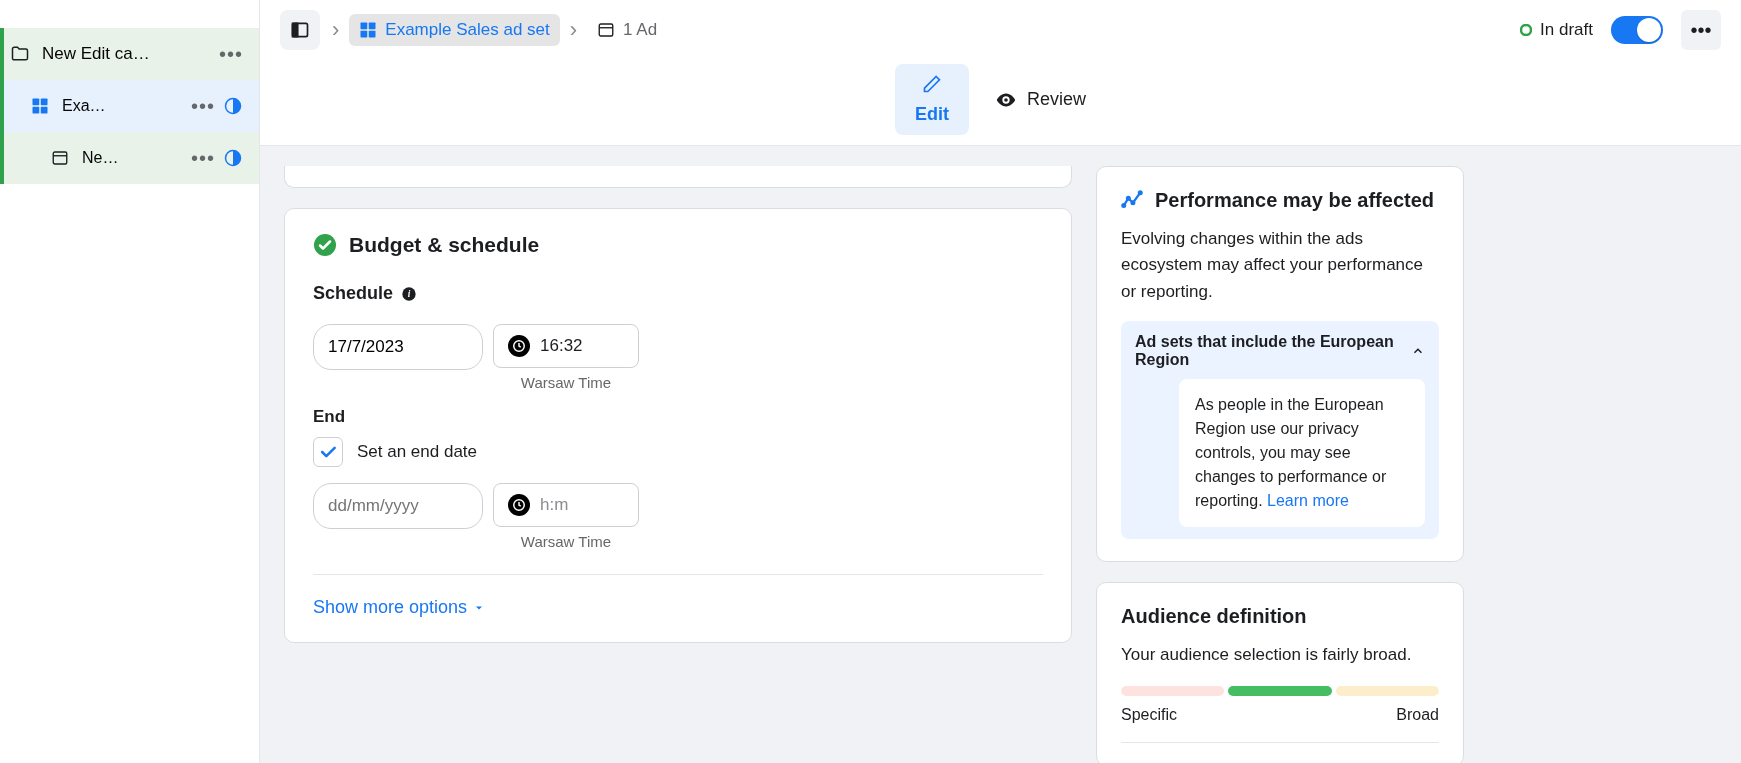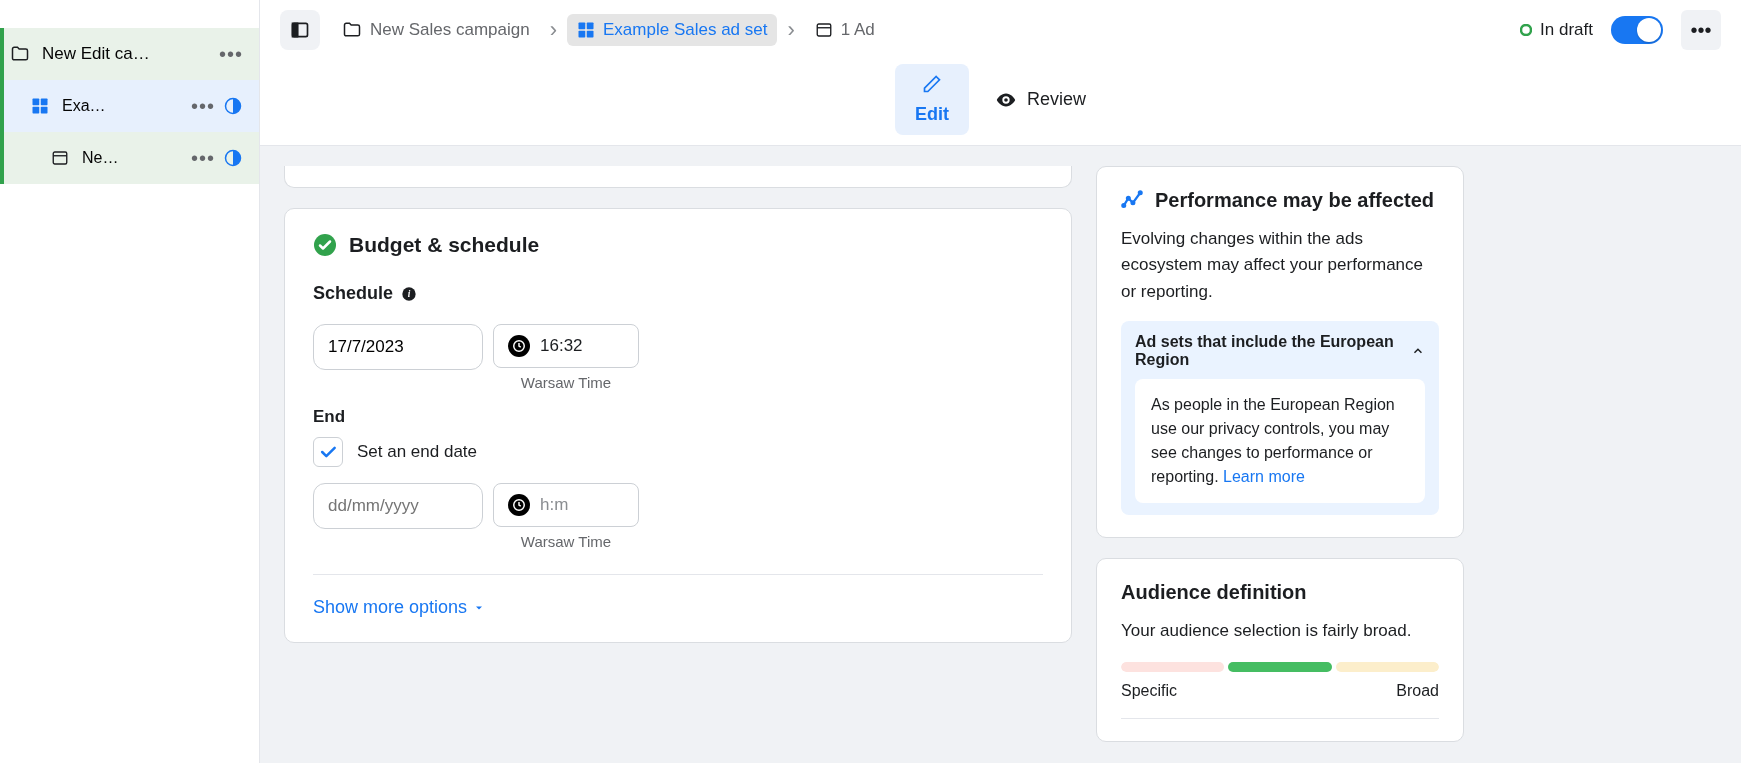"New Sales campaign" div.crumb { html: <div> <svg> <path></path> </svg> <span>New Sales campaign</span> </div> -> none }
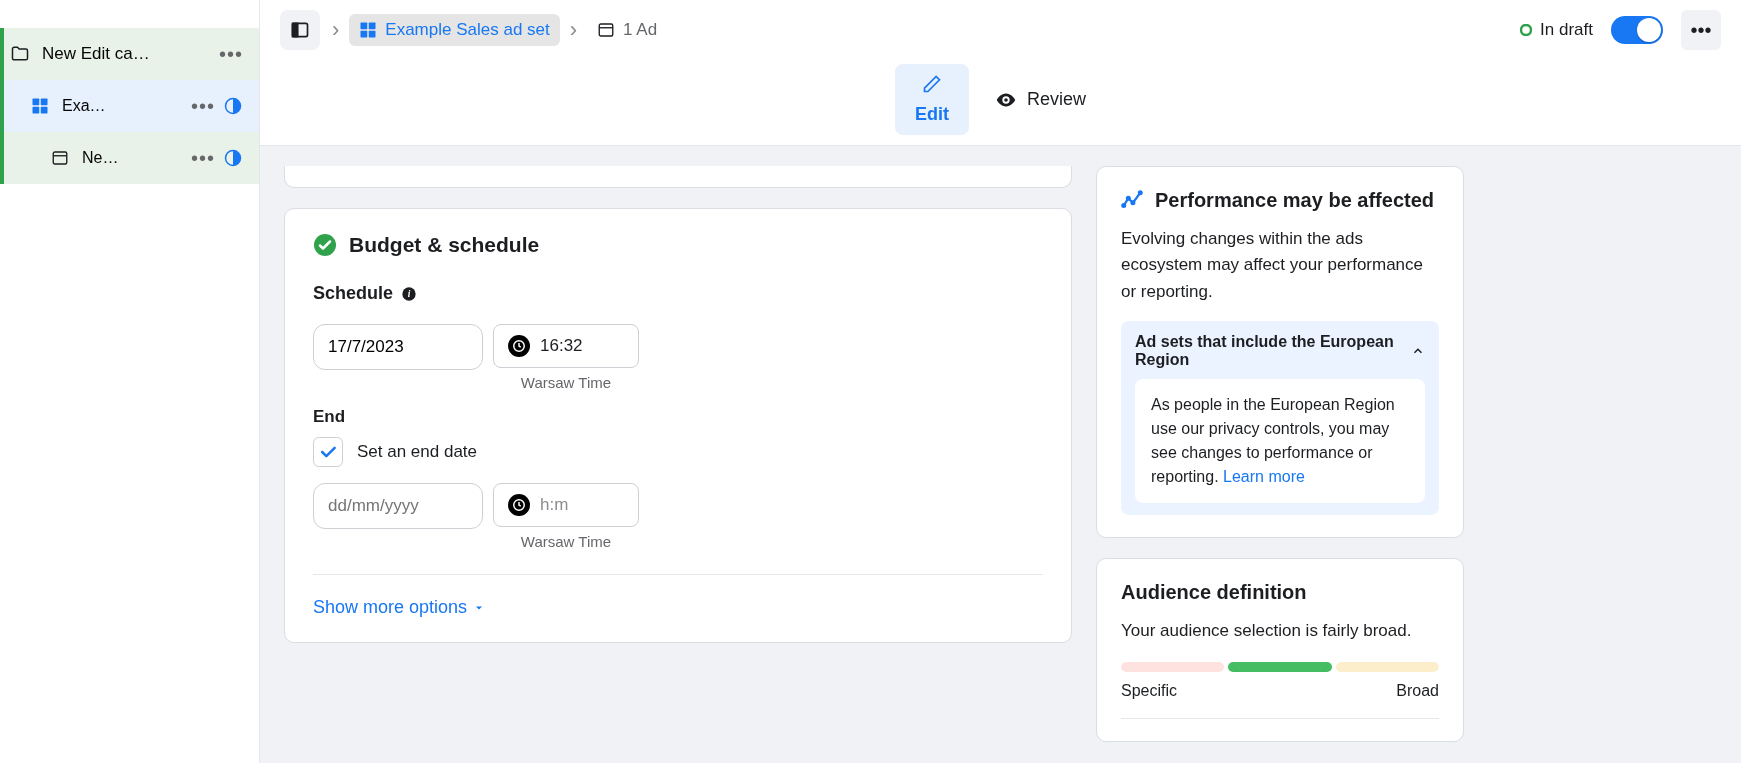"17/7/2023" .input-box { border-radius: 12px -> 18px }
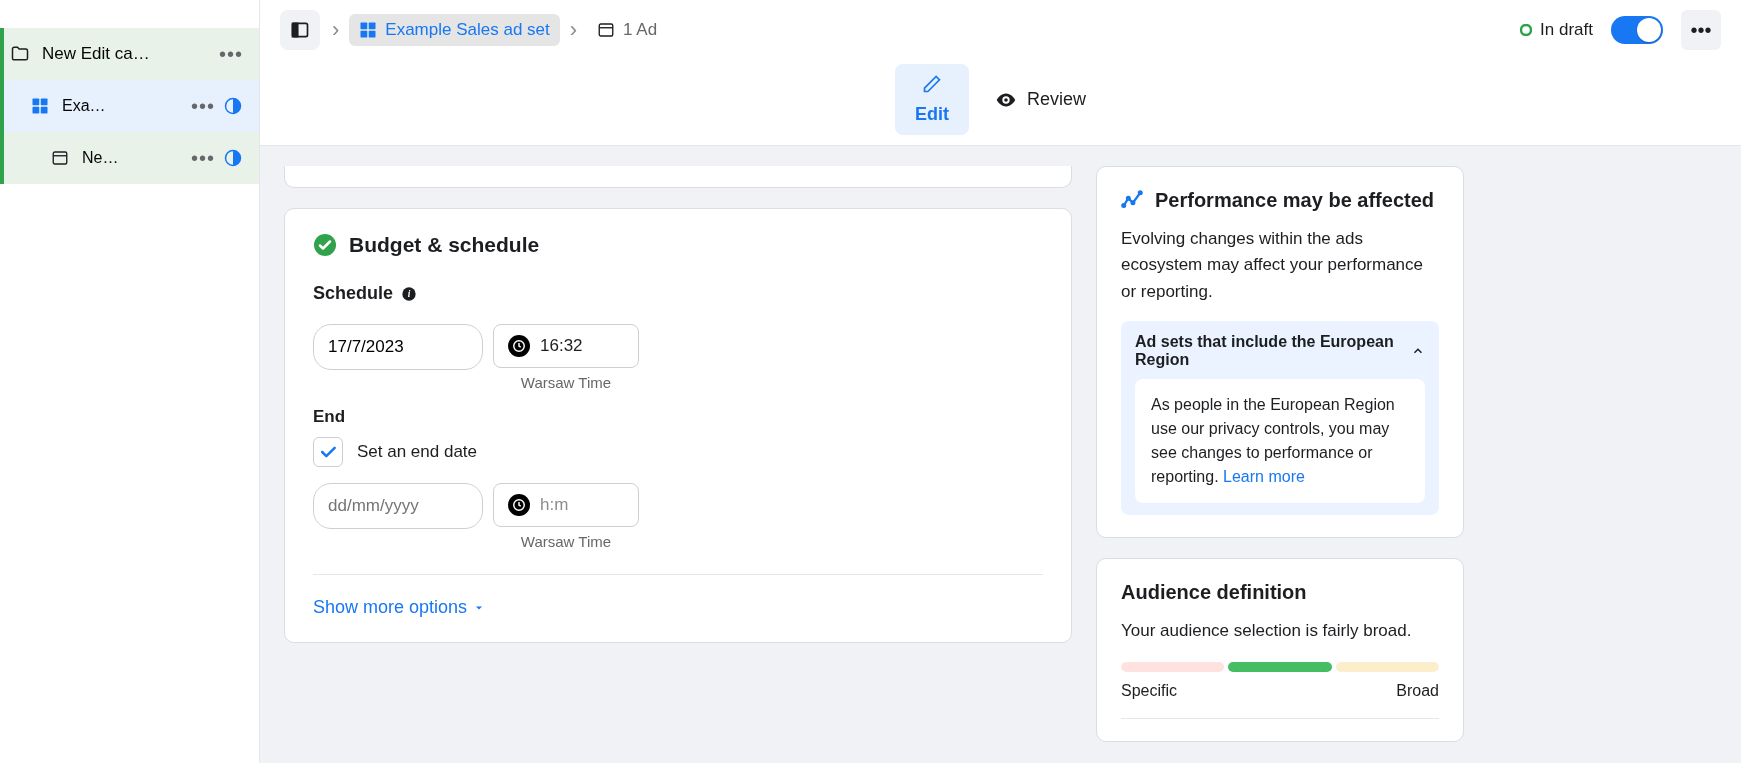"As people in the European" .notice-body { margin-left: none -> 44px }
